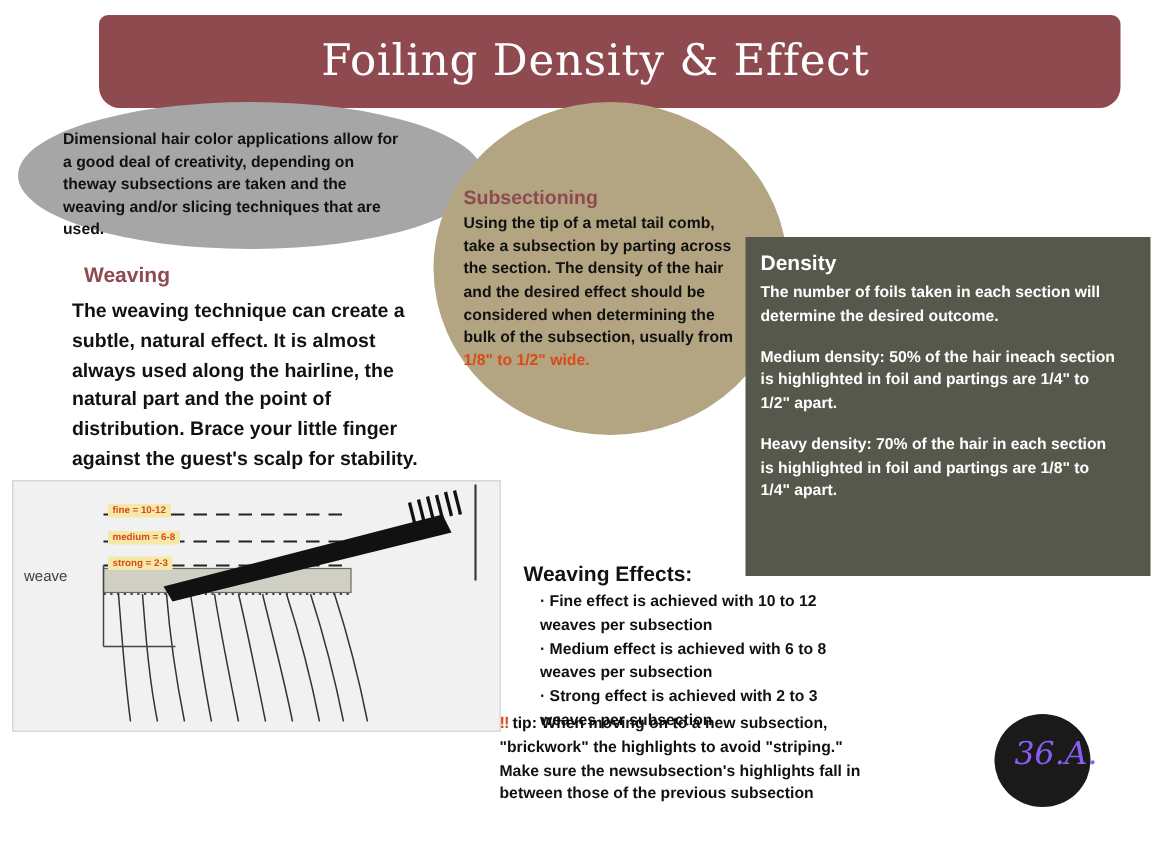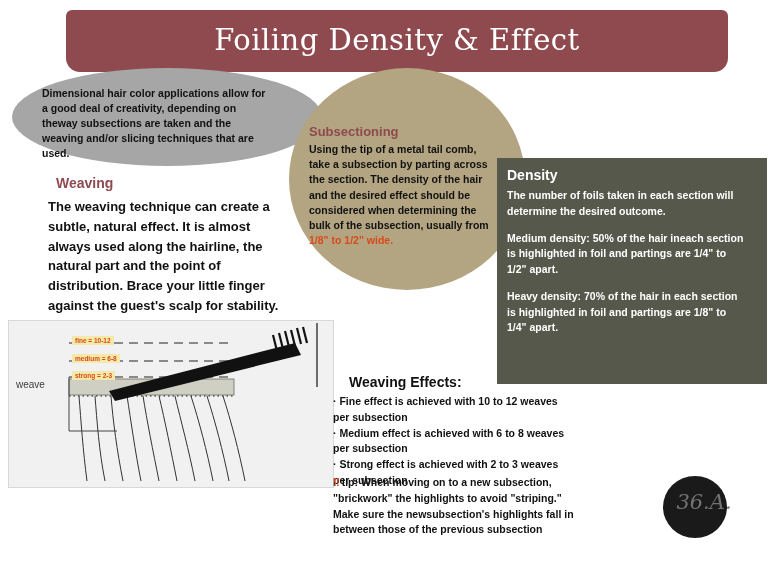"Foiling Density & Effect" #title-banner { padding-left: none -> 19px }
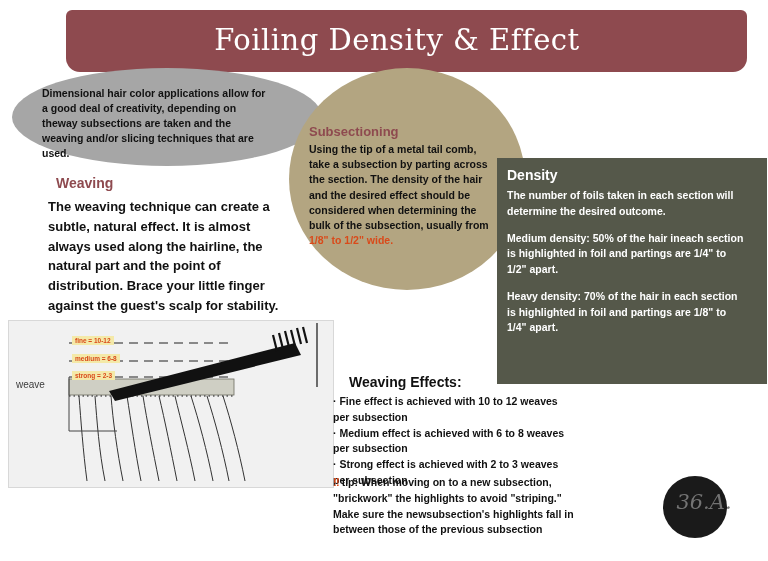"· Fine effect is achieved" #effects-body p { padding-left: none -> 27px }
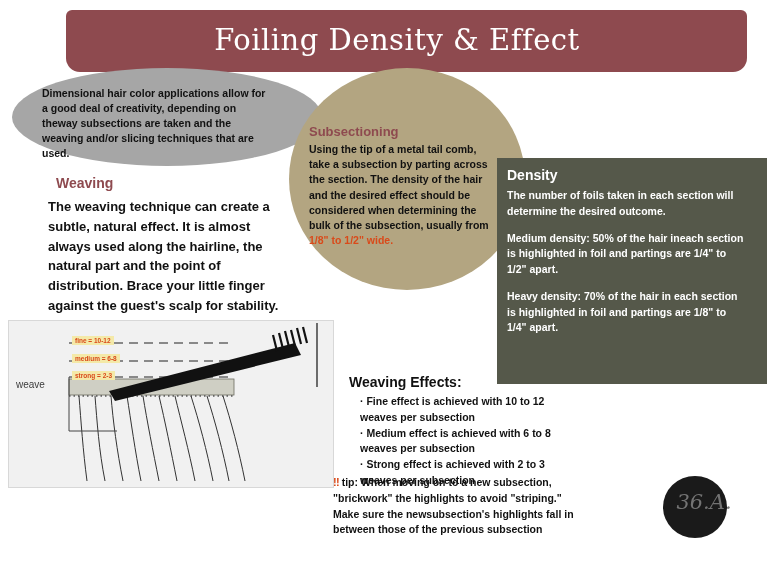"36.A." #logo-text { color: #737373 -> #8b5cf6 }
